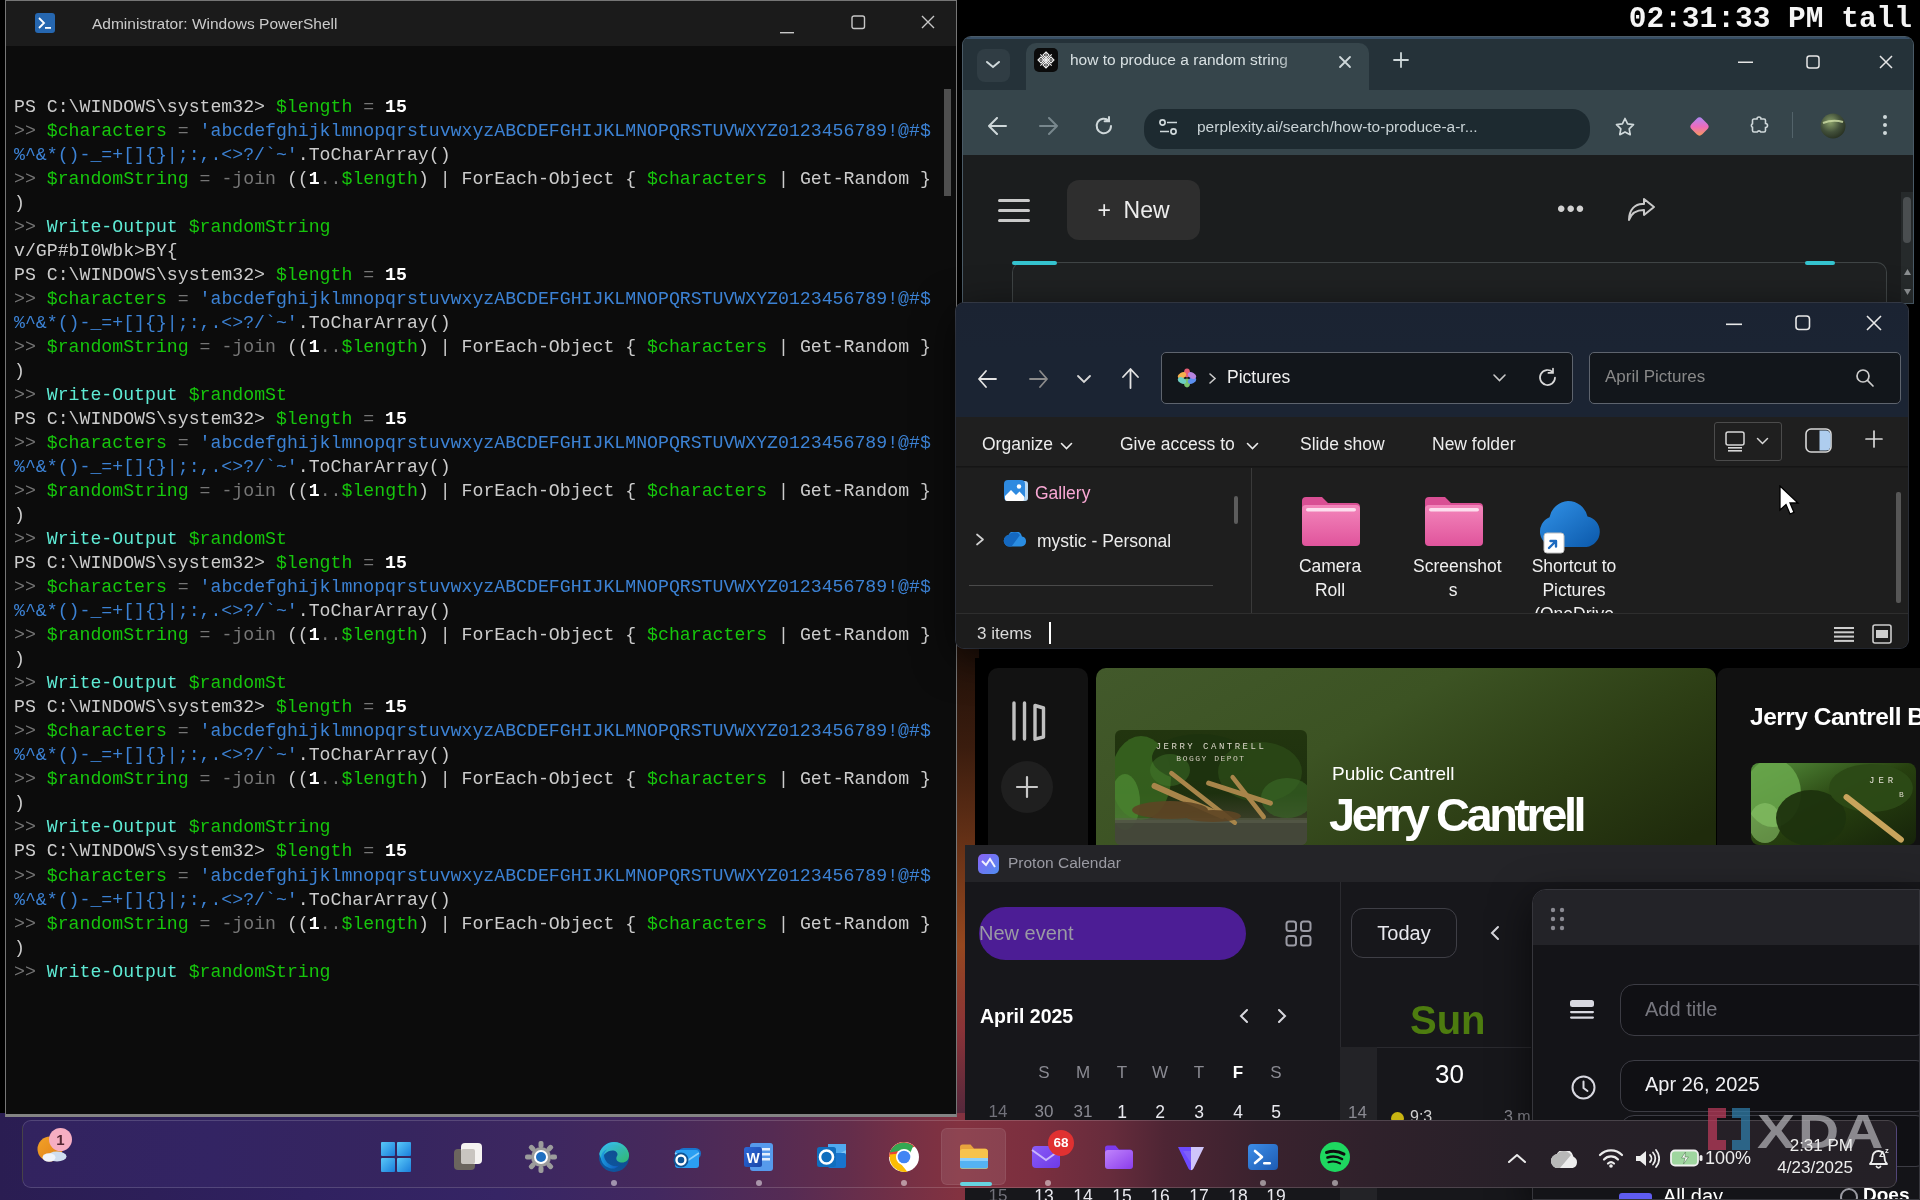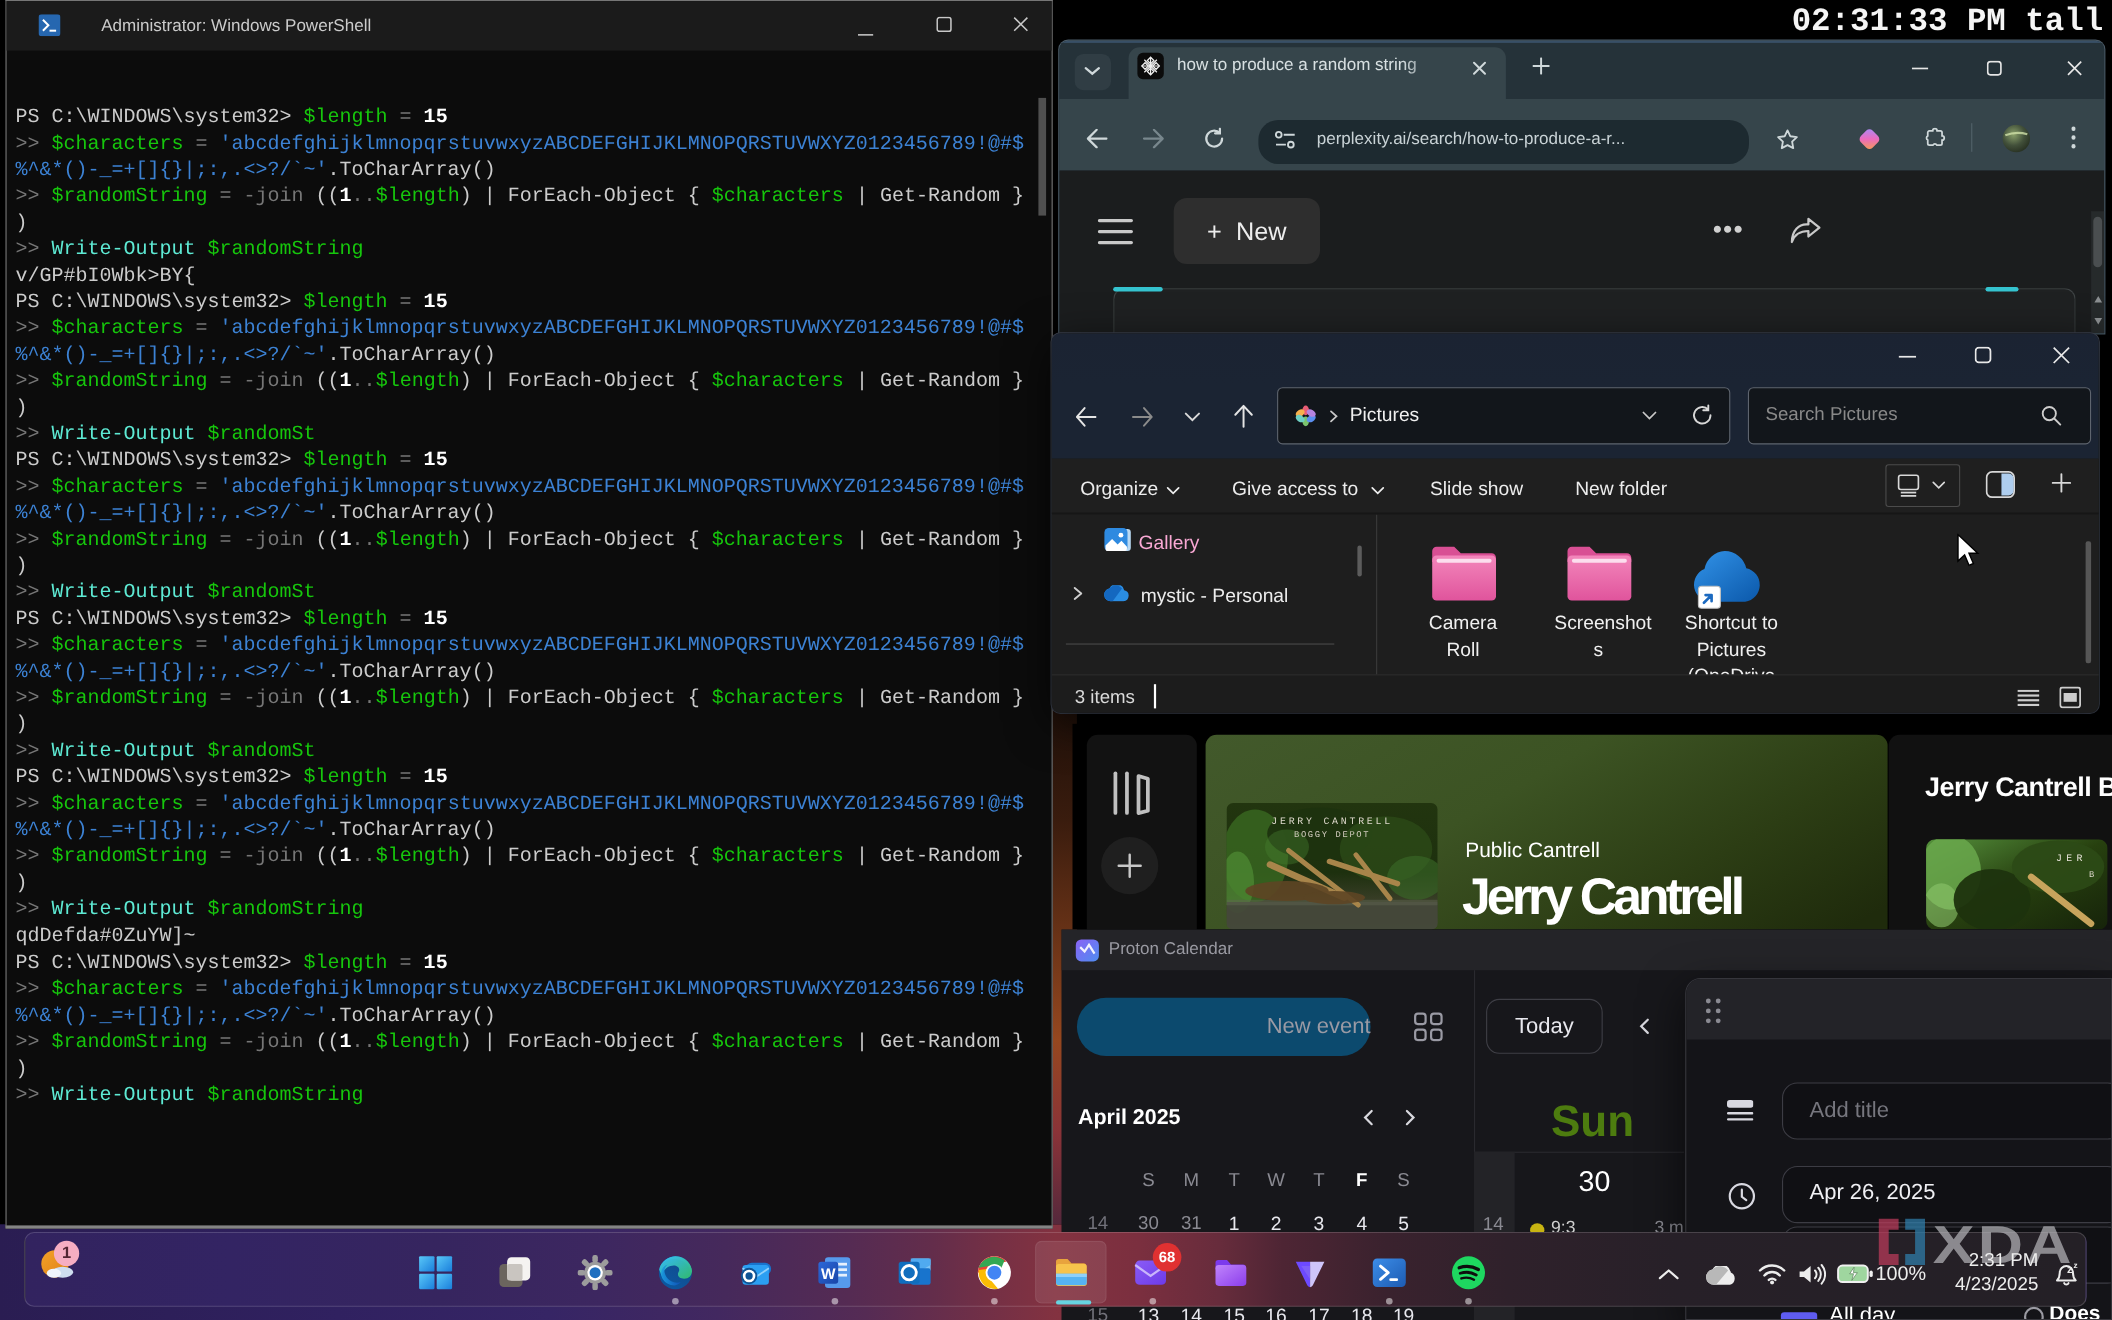"Search Pictures" div.abs { text: Search -> April }
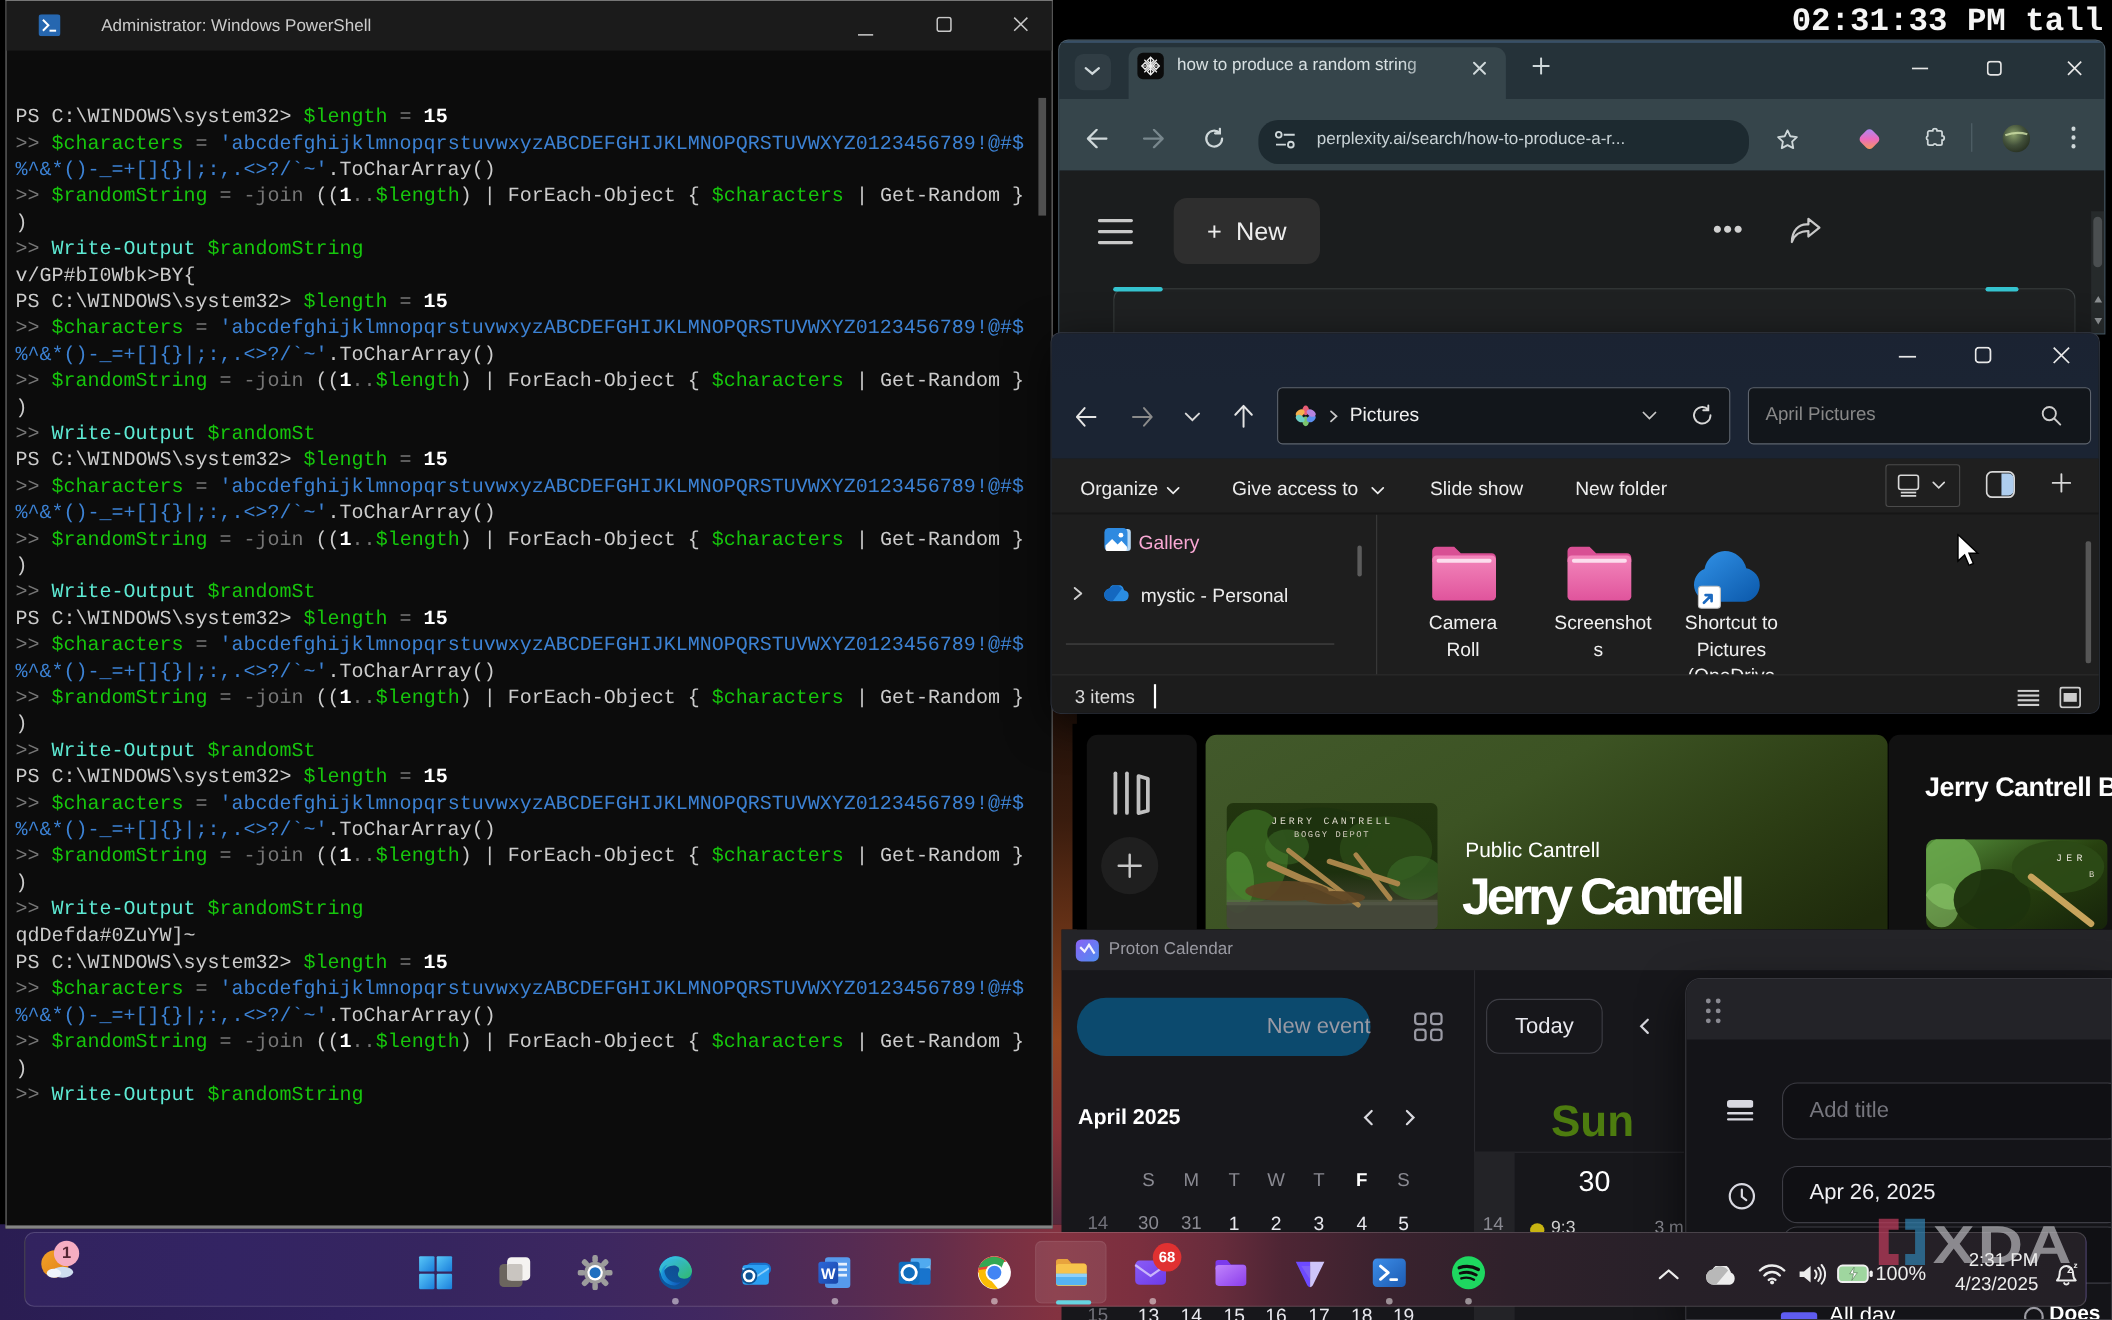"qdDefda#0ZuYW]~" div { html: <div><span>qdDefda#0ZuYW]~</span></div> -> none }
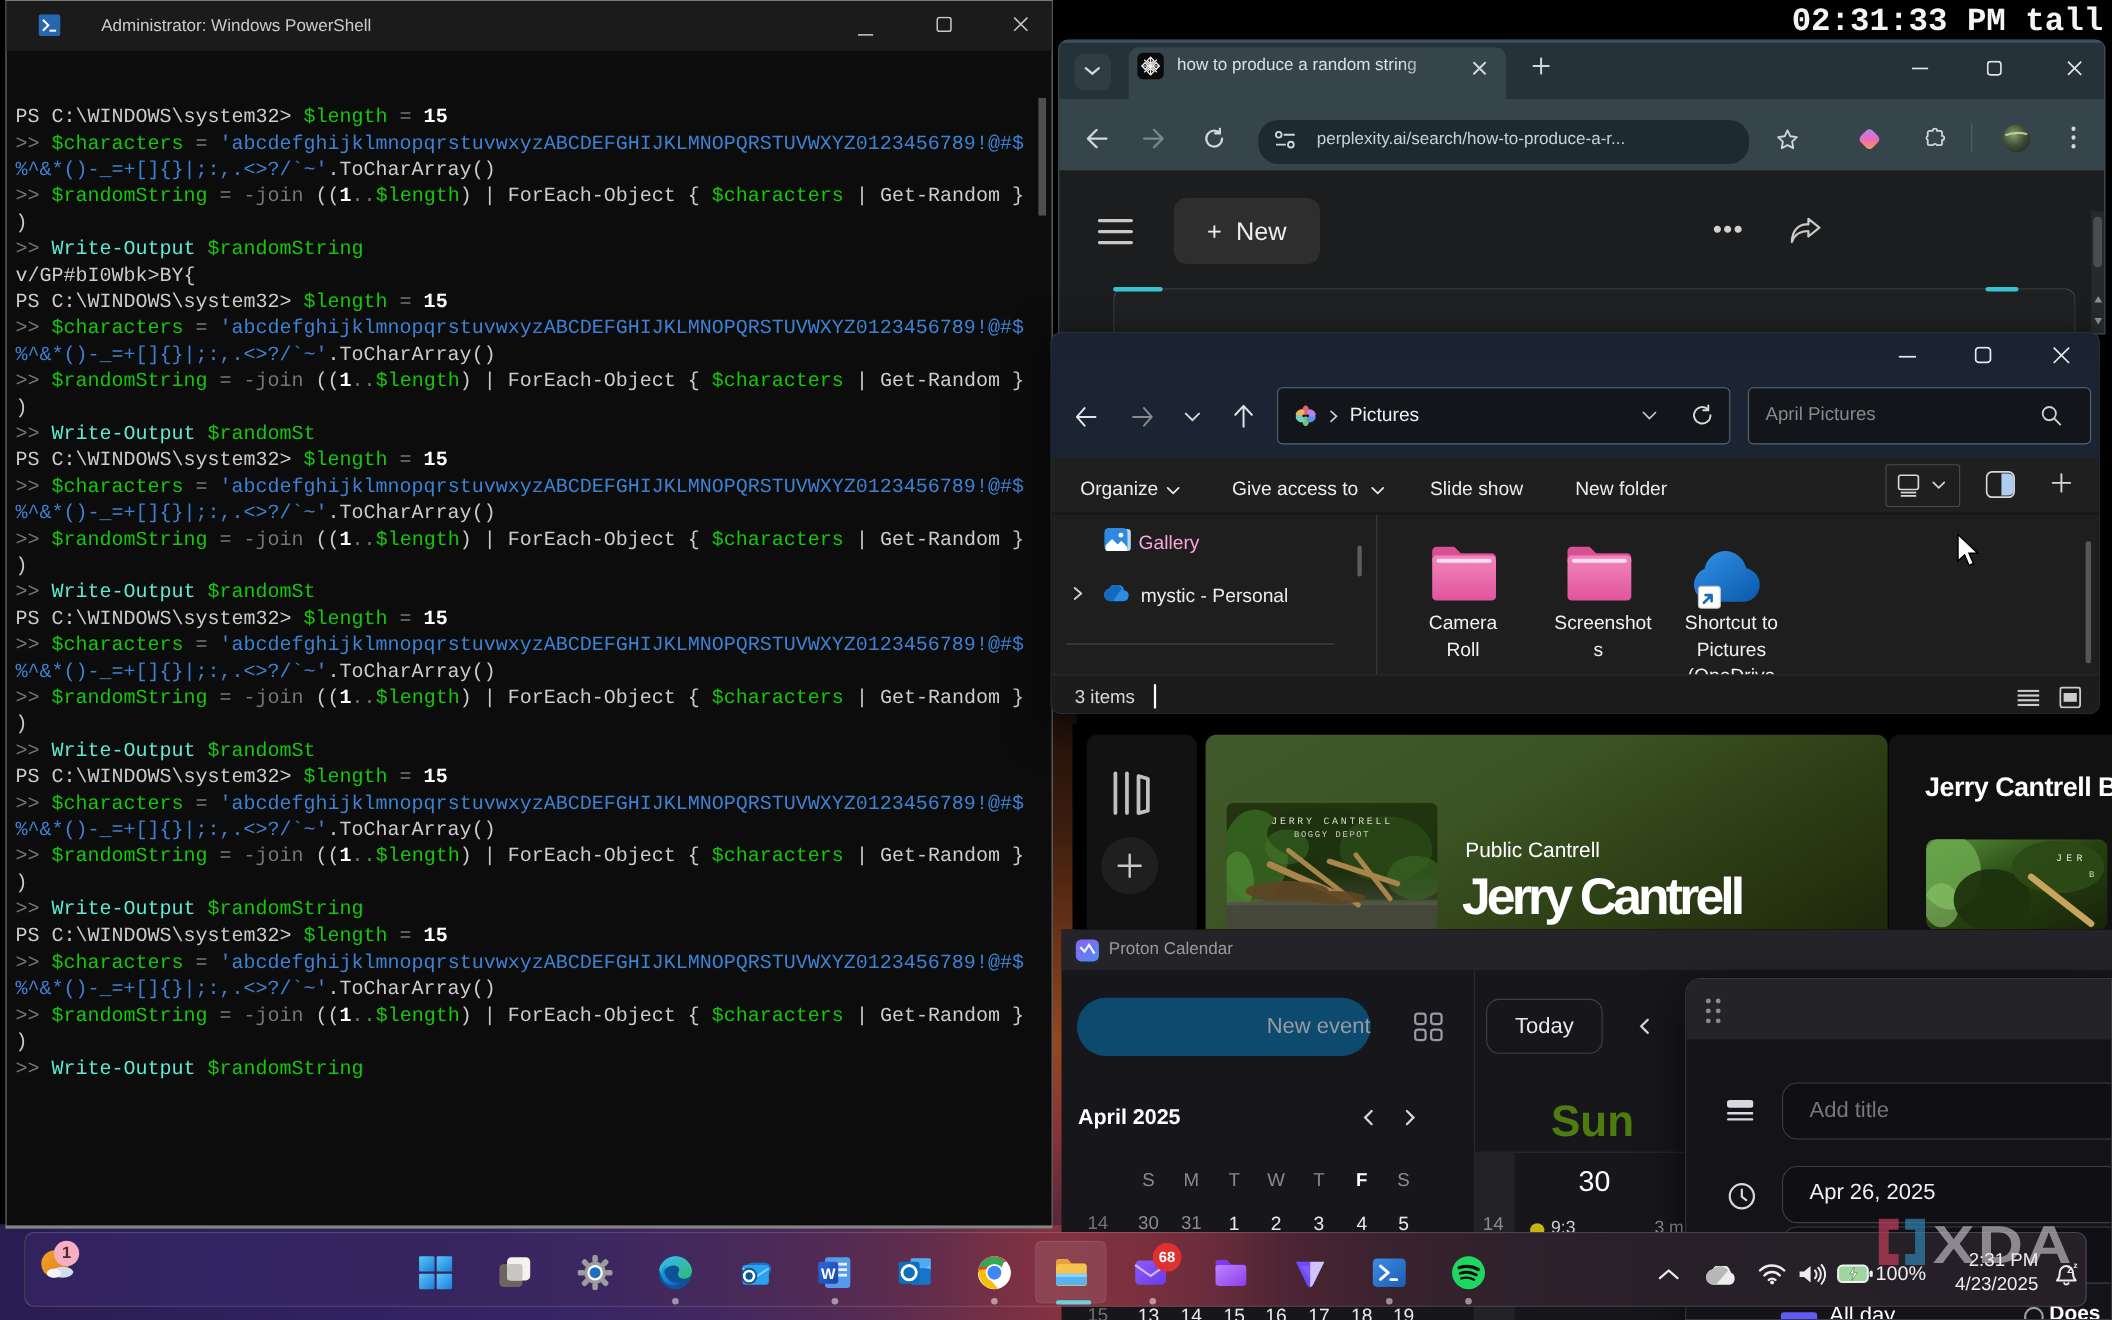"New event" #newev { background: #0c4a6e -> #4c1d95; text-align: right -> left }
